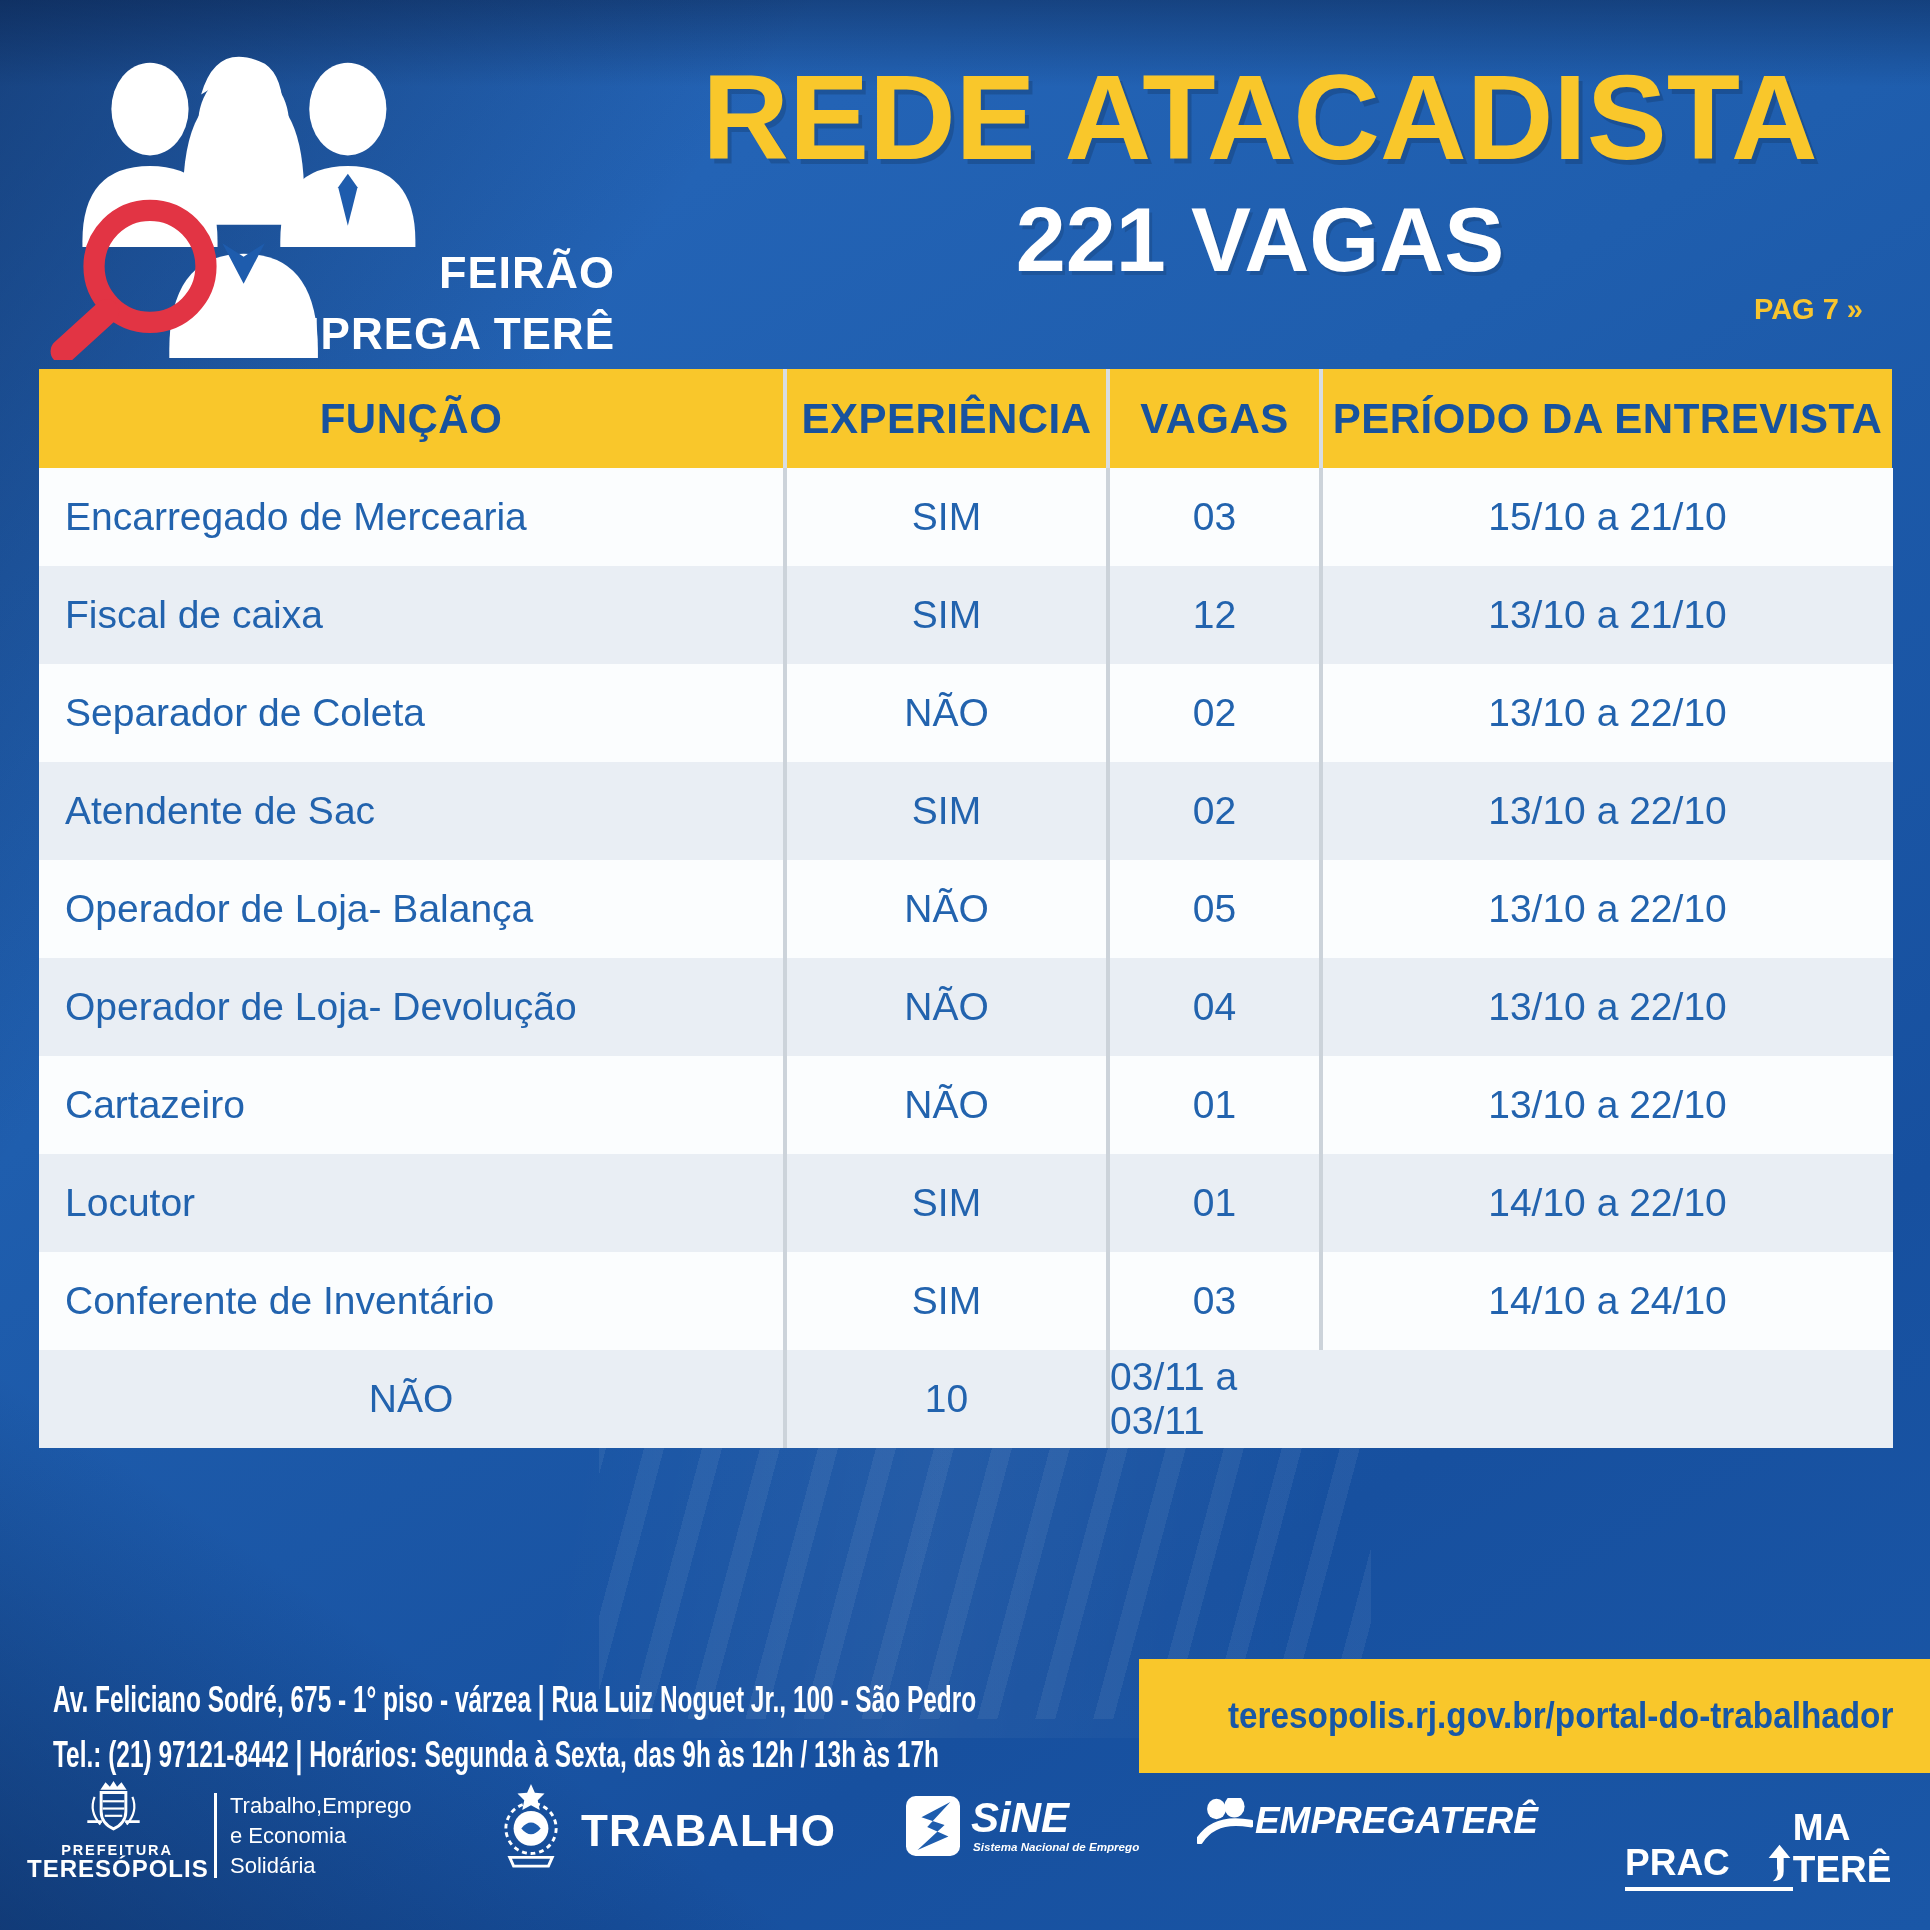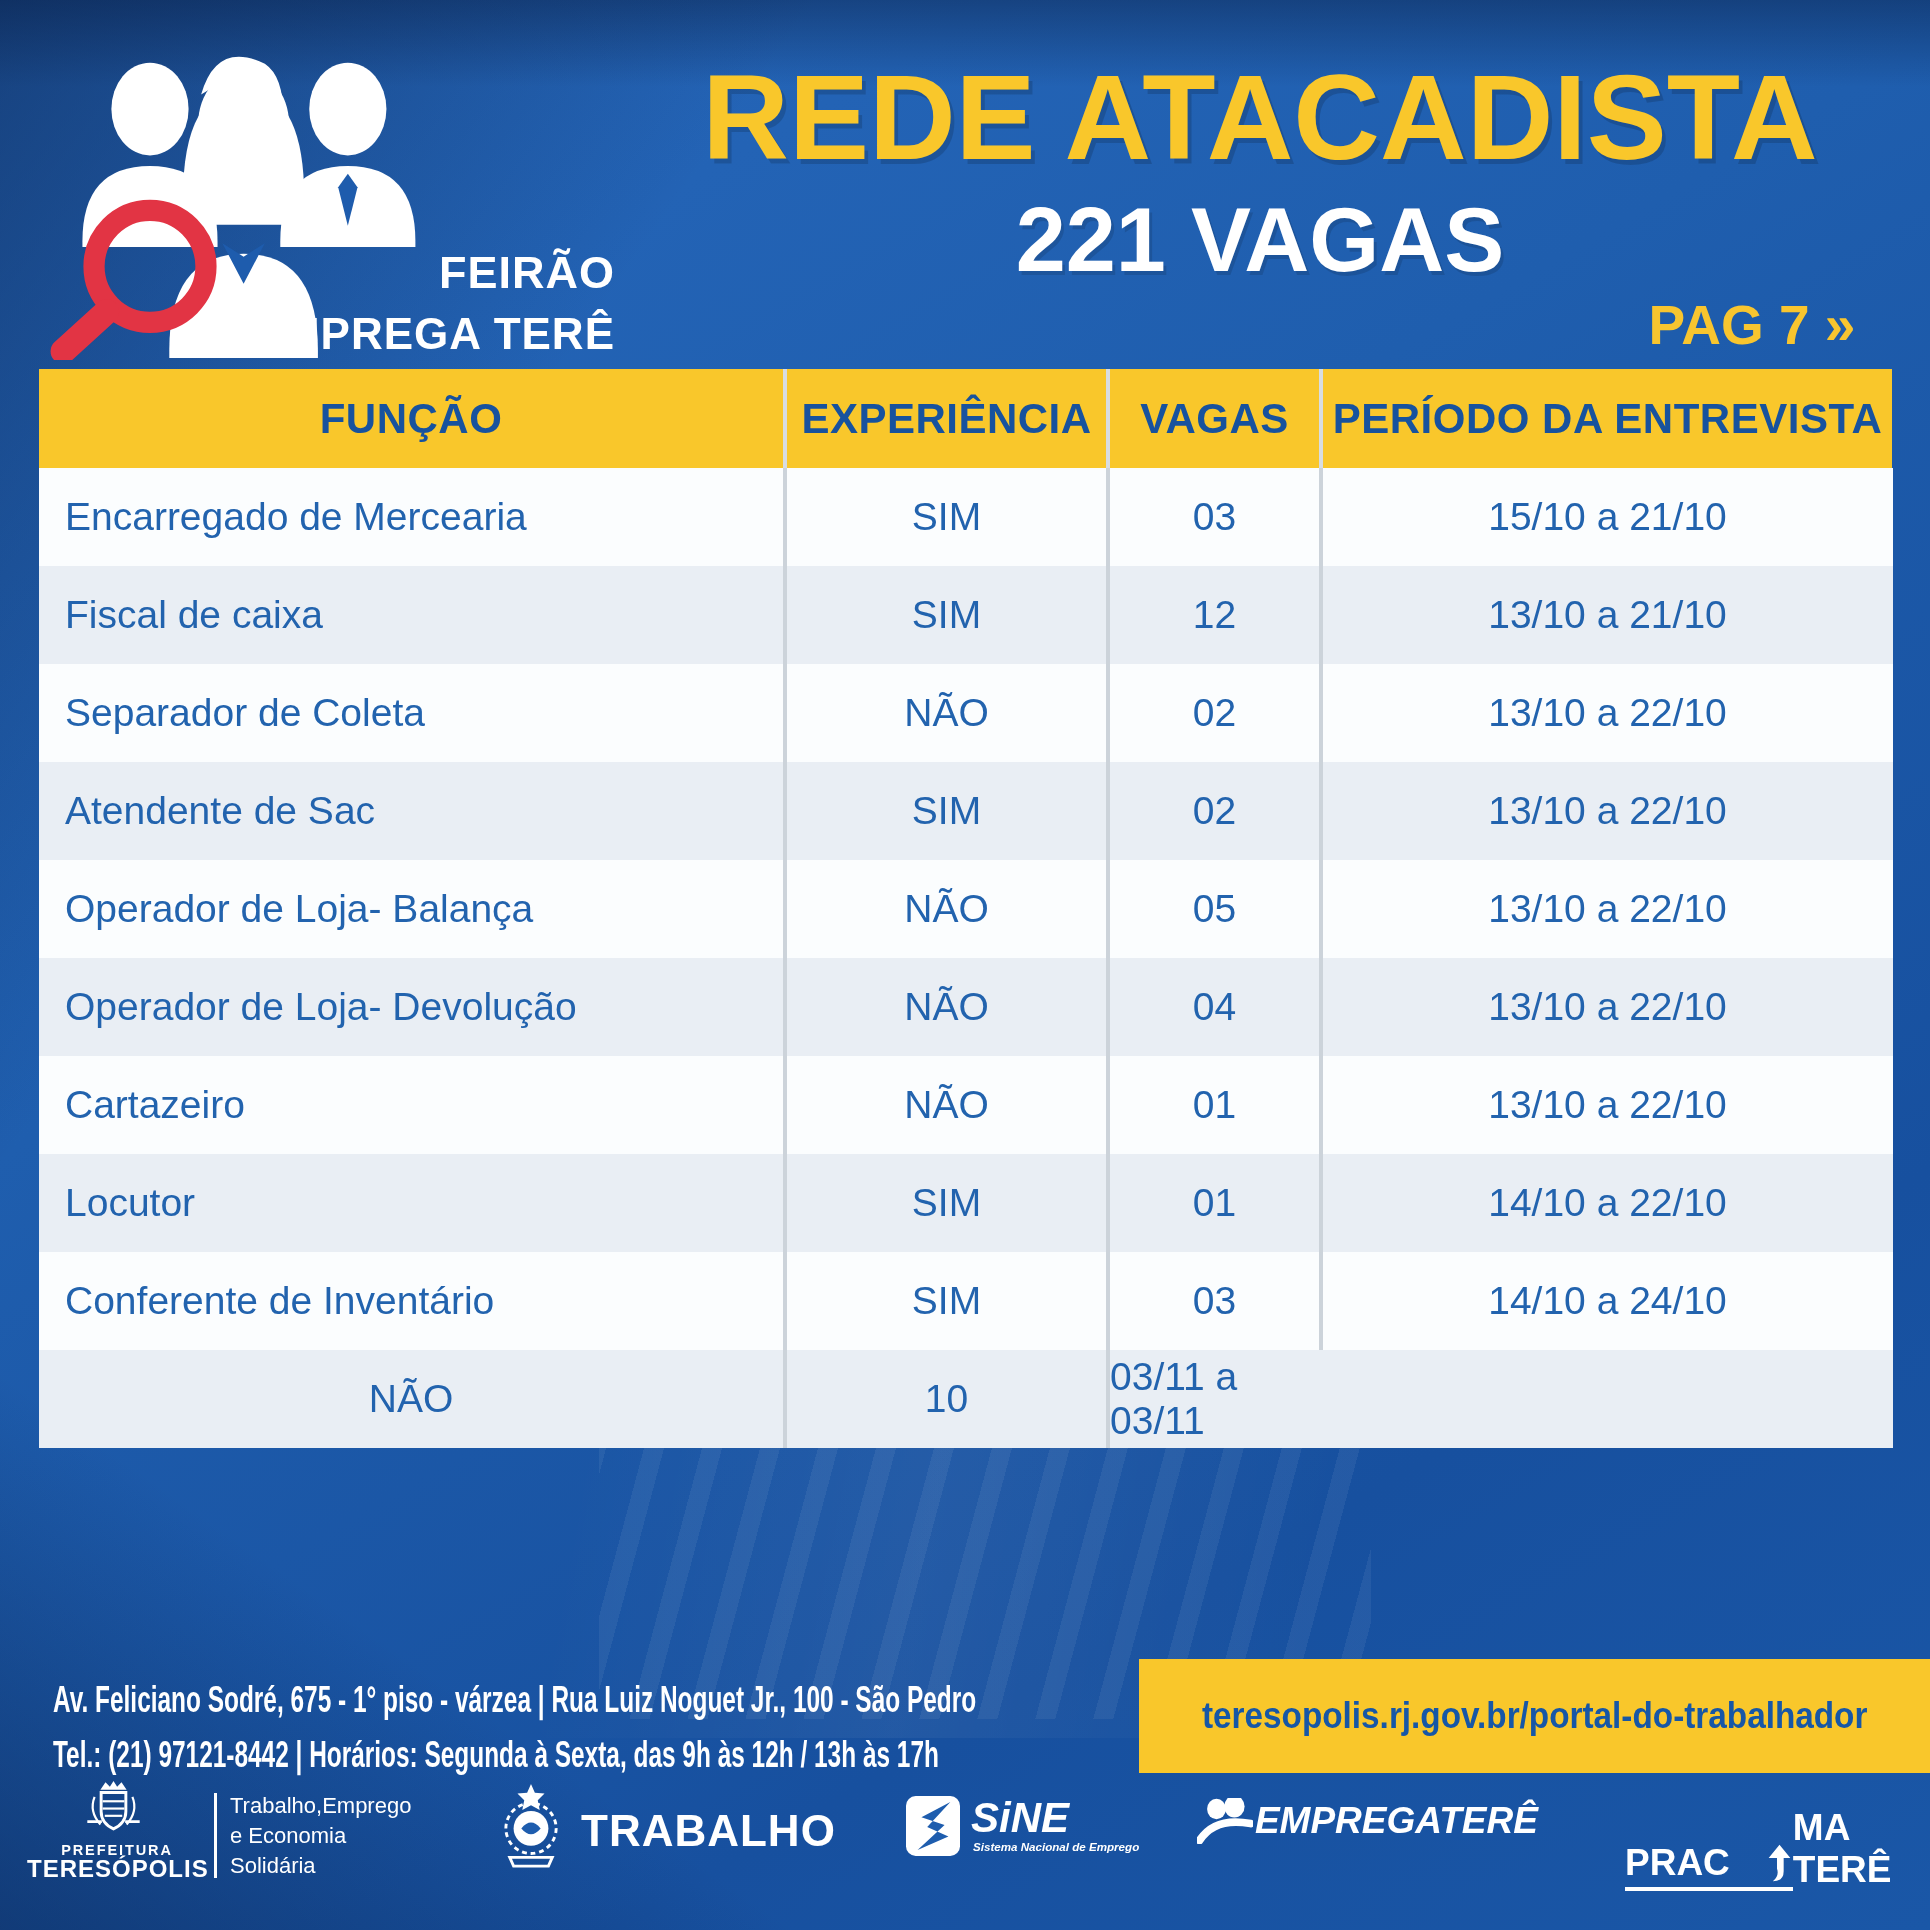"PAG 7 »" .pag { font-size: 55px -> 29px; text-align: center -> right }
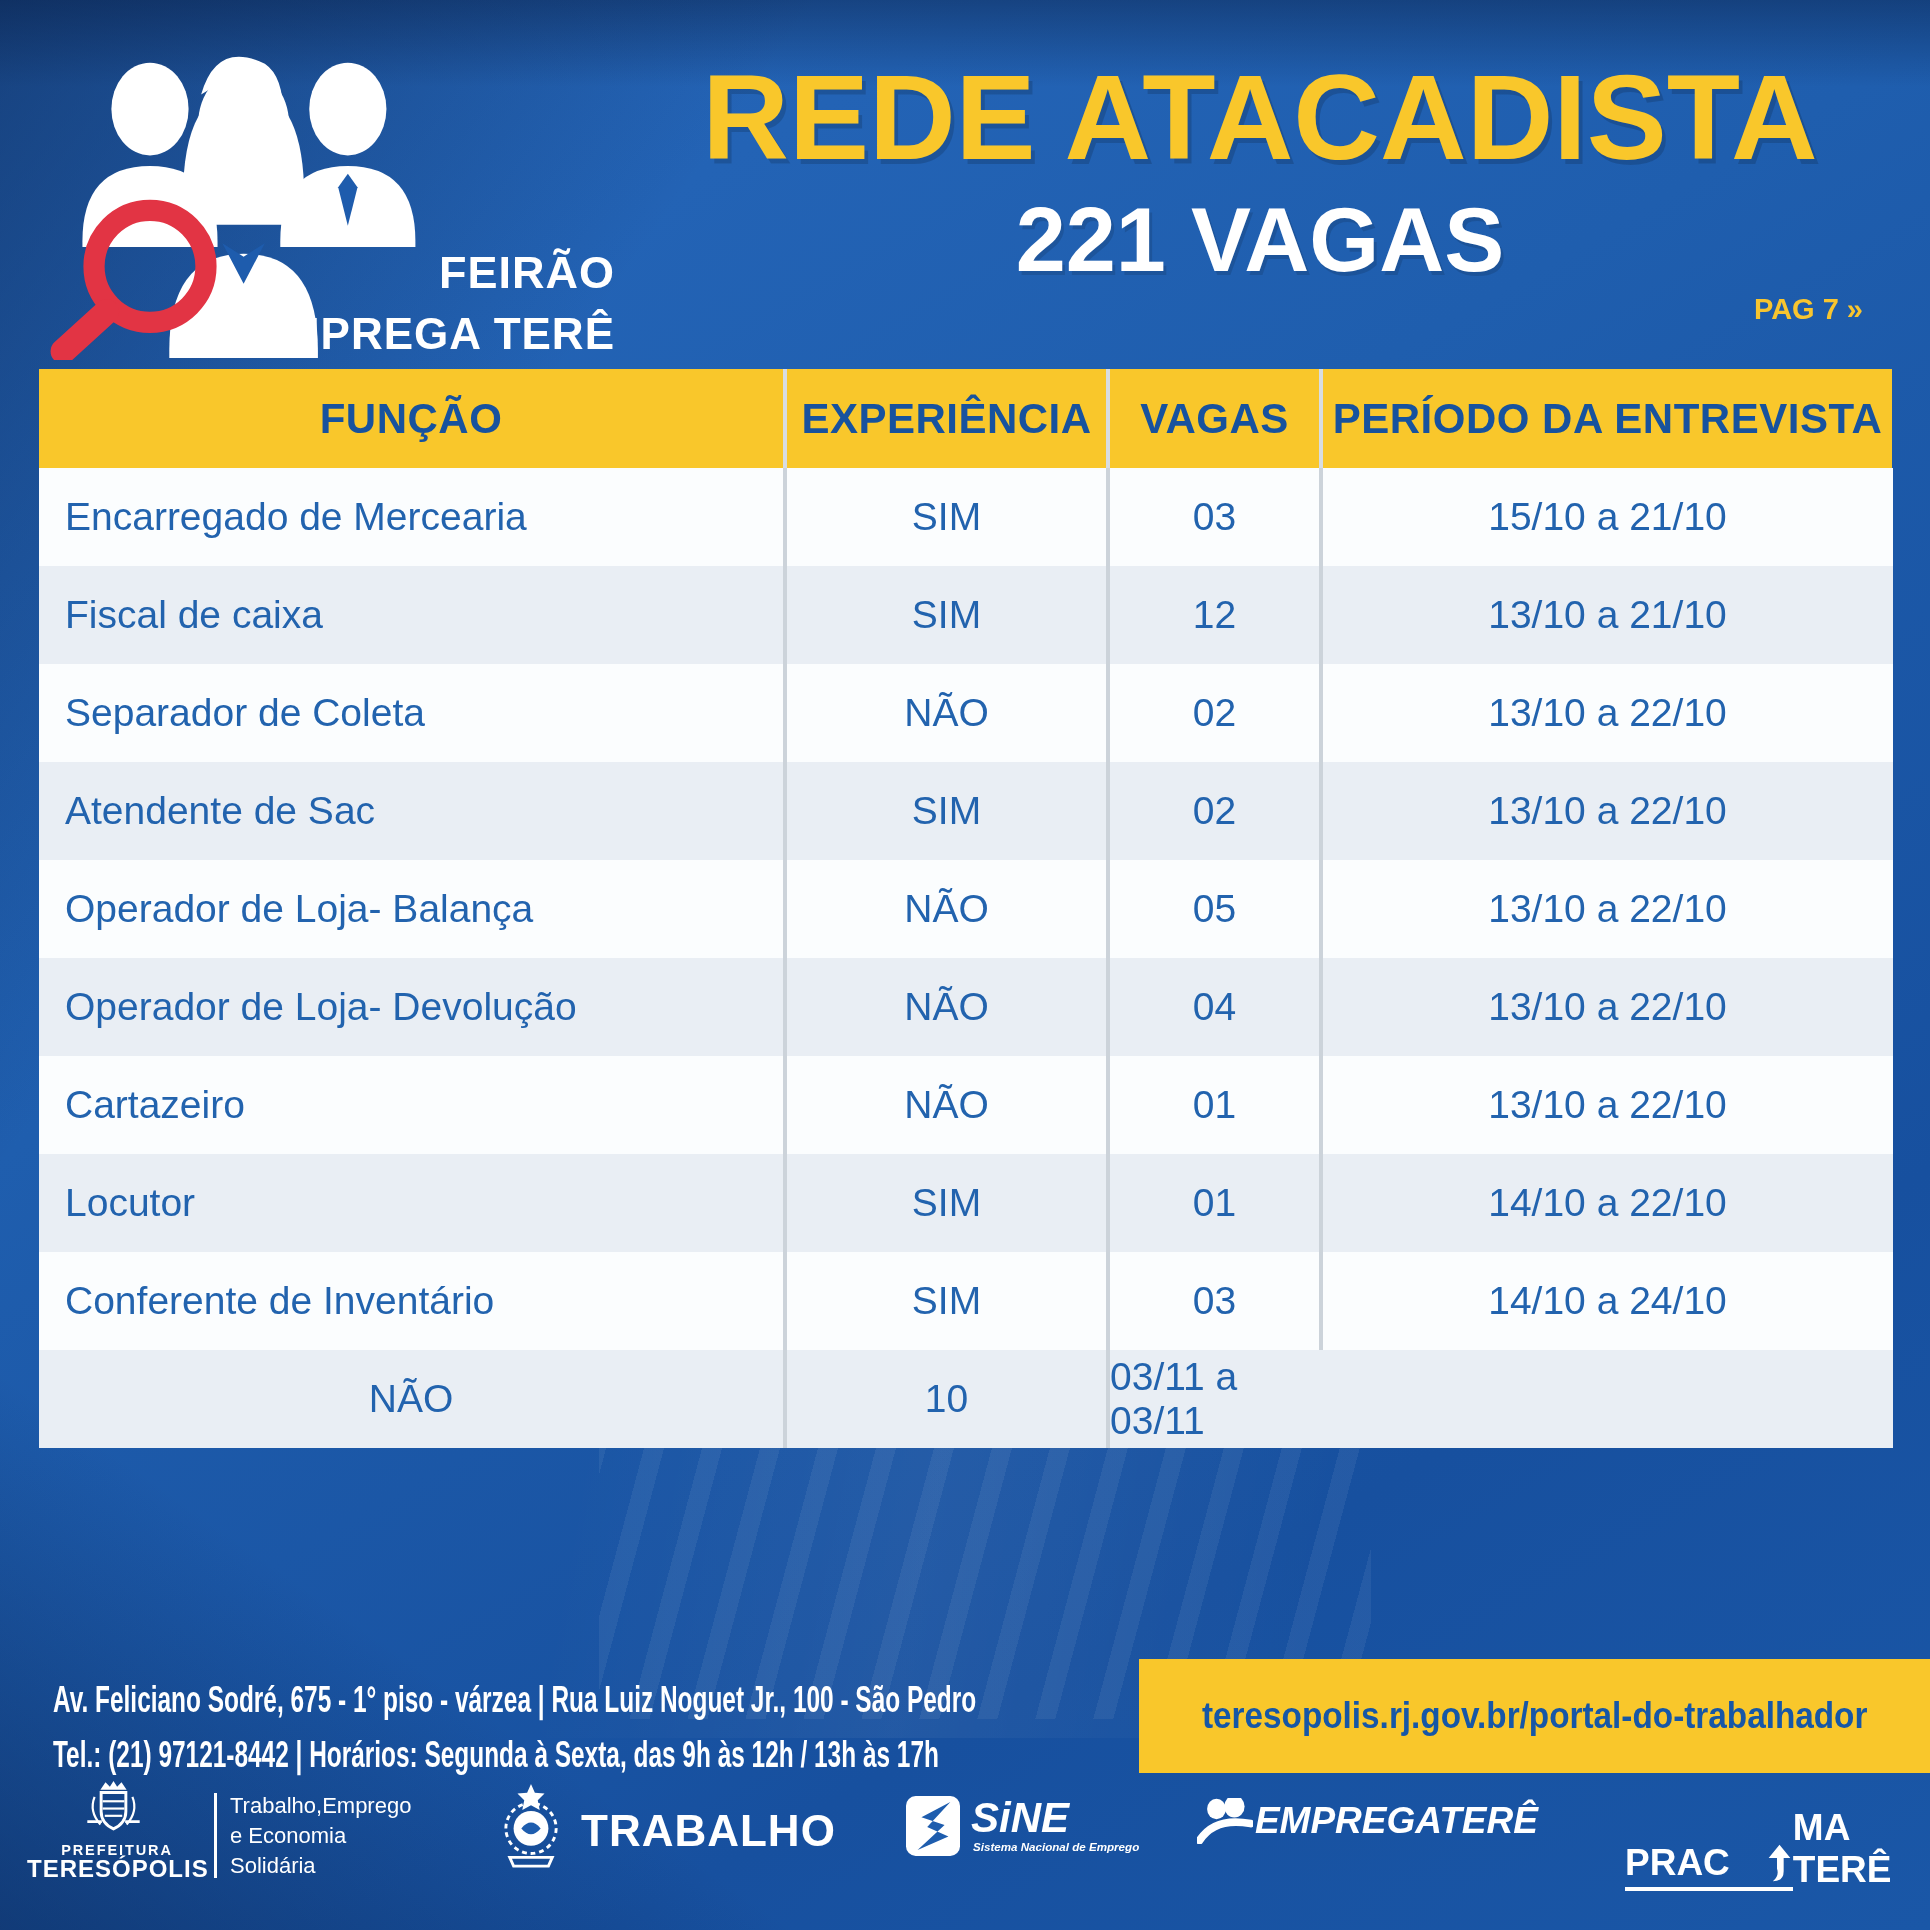"teresopolis.rj.gov.br/portal-do-trabalha" .urlbox { justify-content: center -> flex-end }
